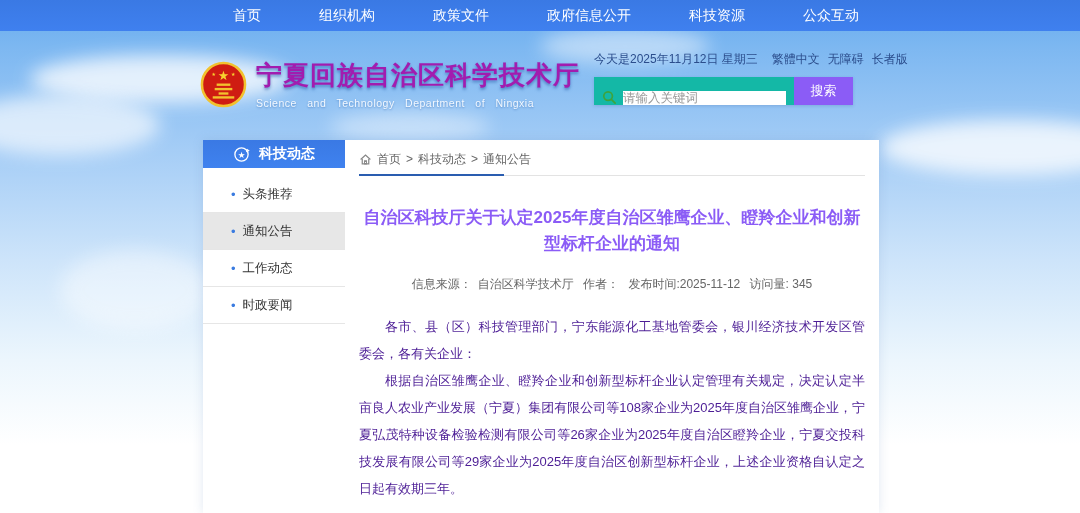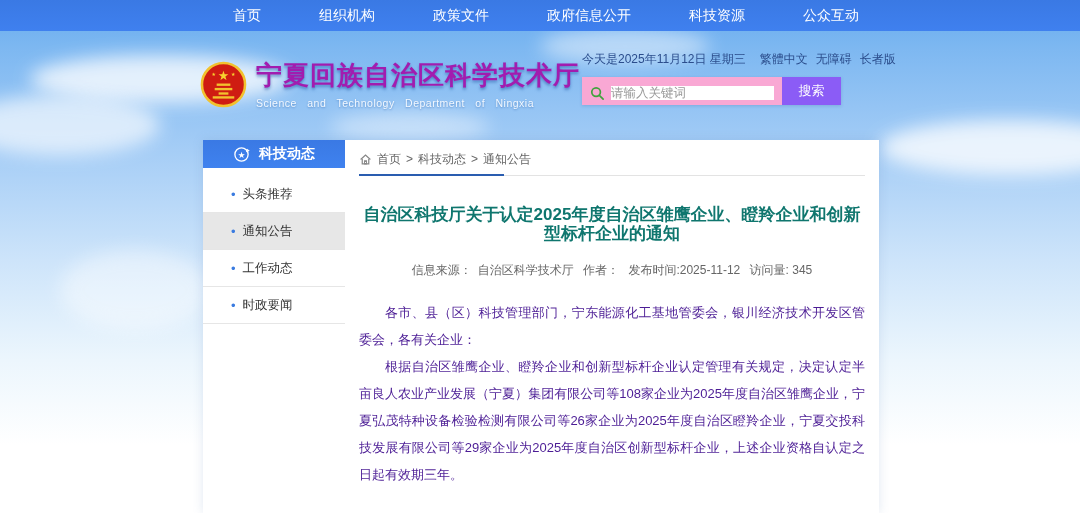"今天是2025年11月12日 星期三" .header-right { left: 582px -> 594px }
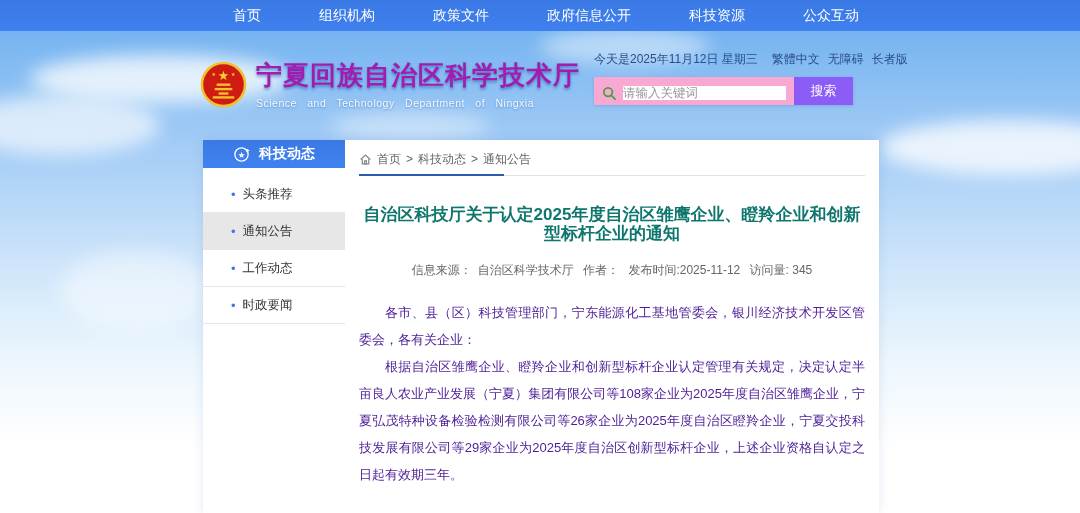"请输入关键词" .search-input-wrap { align-items: flex-start -> flex-end; background: #f9a8d4 -> #14b8a6; padding: 9px 8px -> 0 8px }
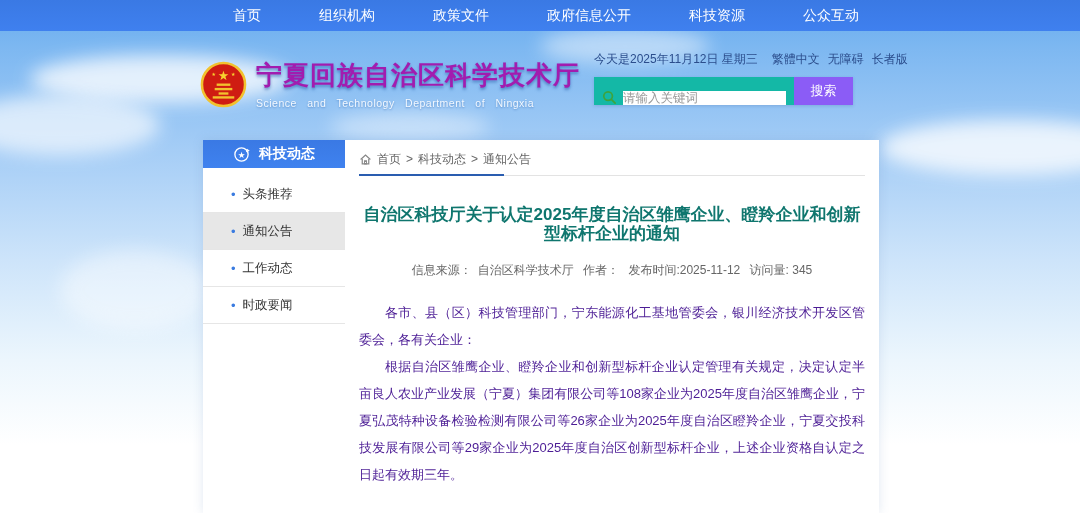"自治区科技厅关于认定2025年度自治区雏鹰企业、瞪羚企业和创新型标杆企业的通知" .article-title { color: #0f766e -> #8b5cf6; line-height: 19px -> 26px }
